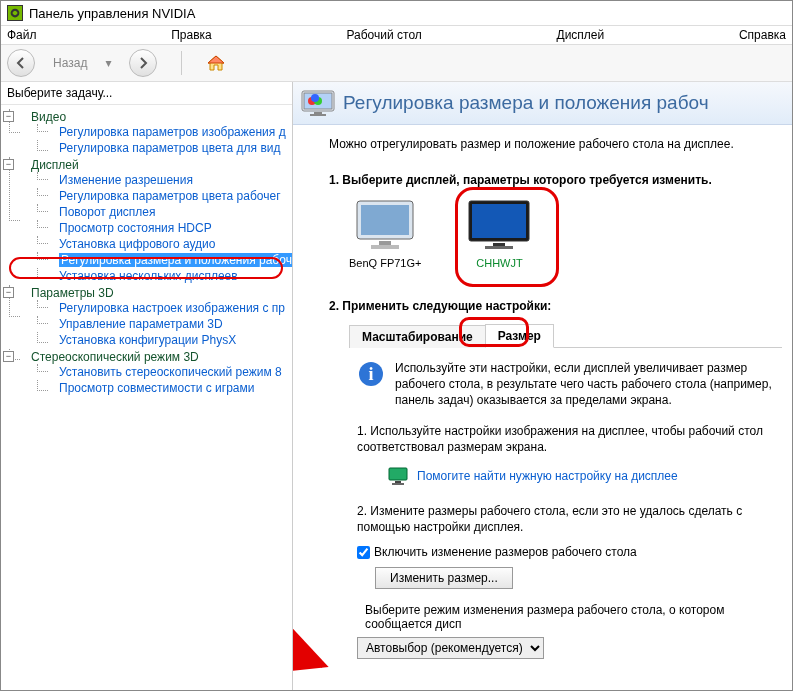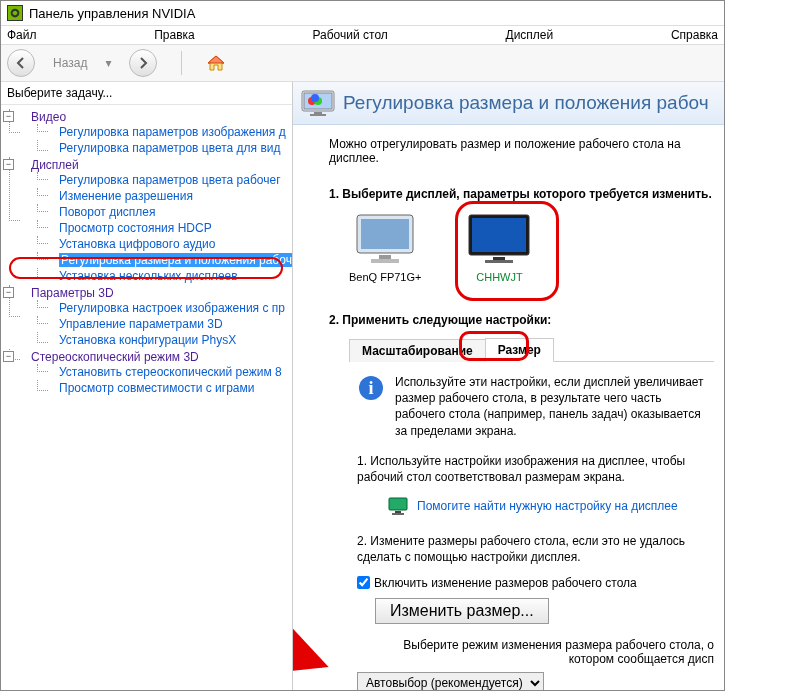"Панель управления NVIDIA" .window { width: 725px -> 793px }
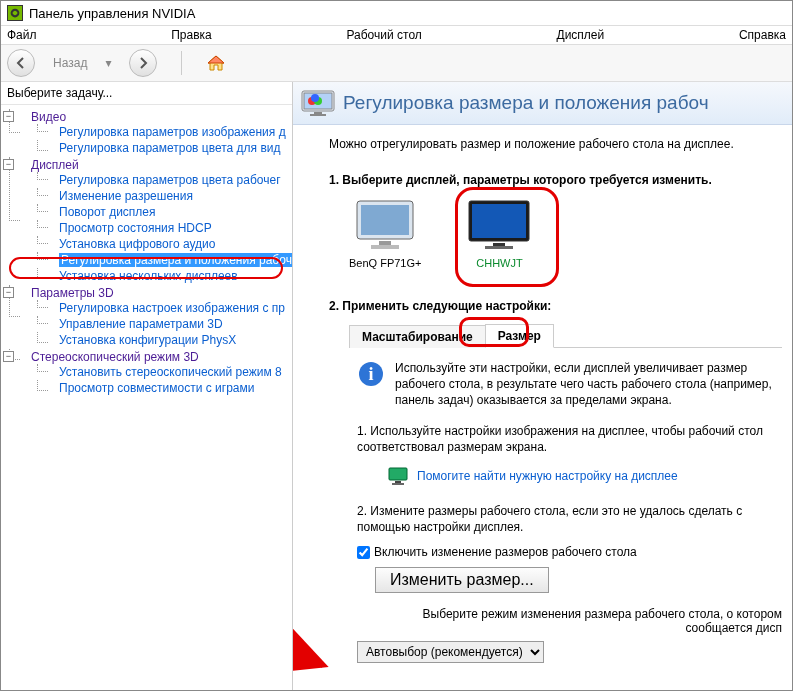"Видео" .cat { color: #4c1d95 -> #14532d }
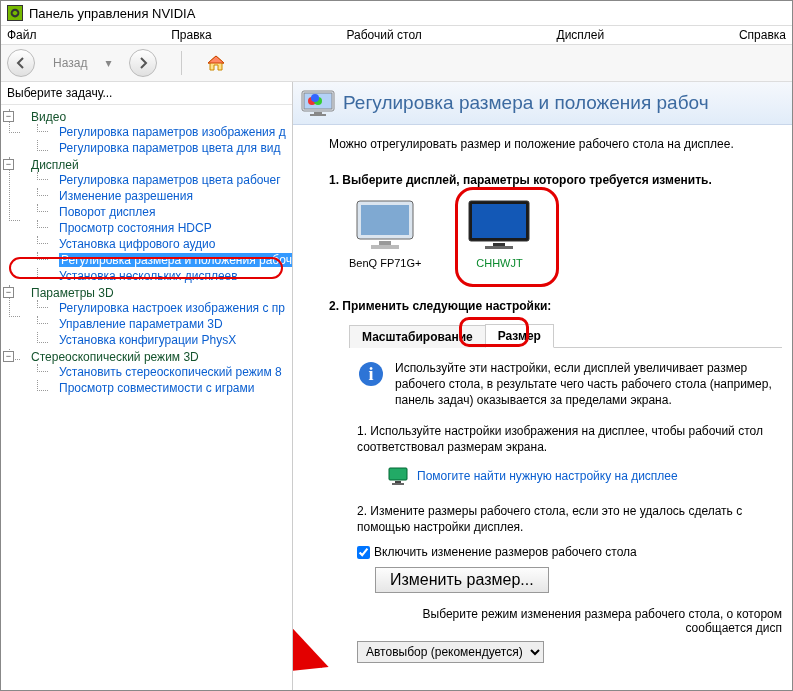"Регулировка параметров цвета рабочег" li { order: before "Изменение разрешения" -> after "Изменение разрешения" }
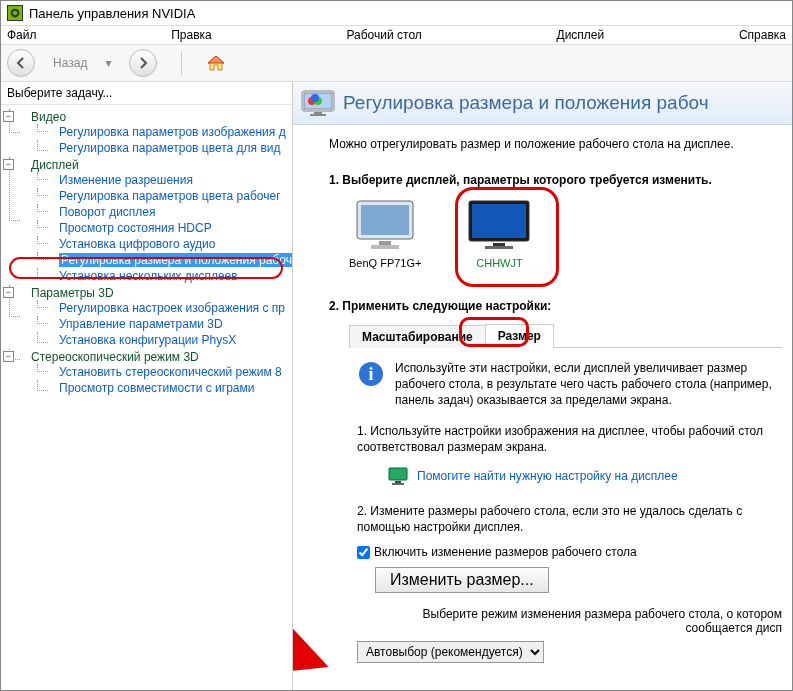"Изменить размер..." .btn { font-size: 16px -> 12px }
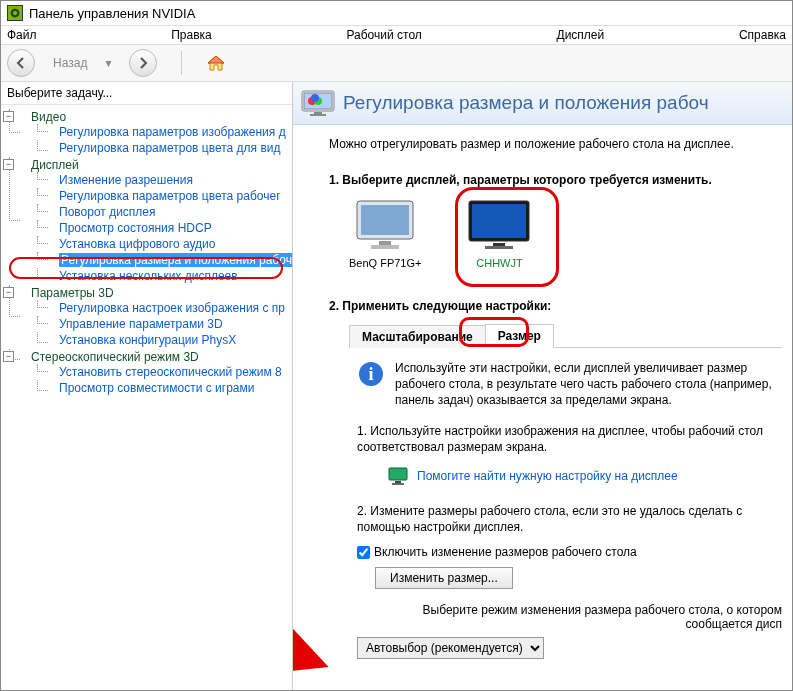"Выберите режим изменения размера" .sub-para2 { text-align: right -> none }
